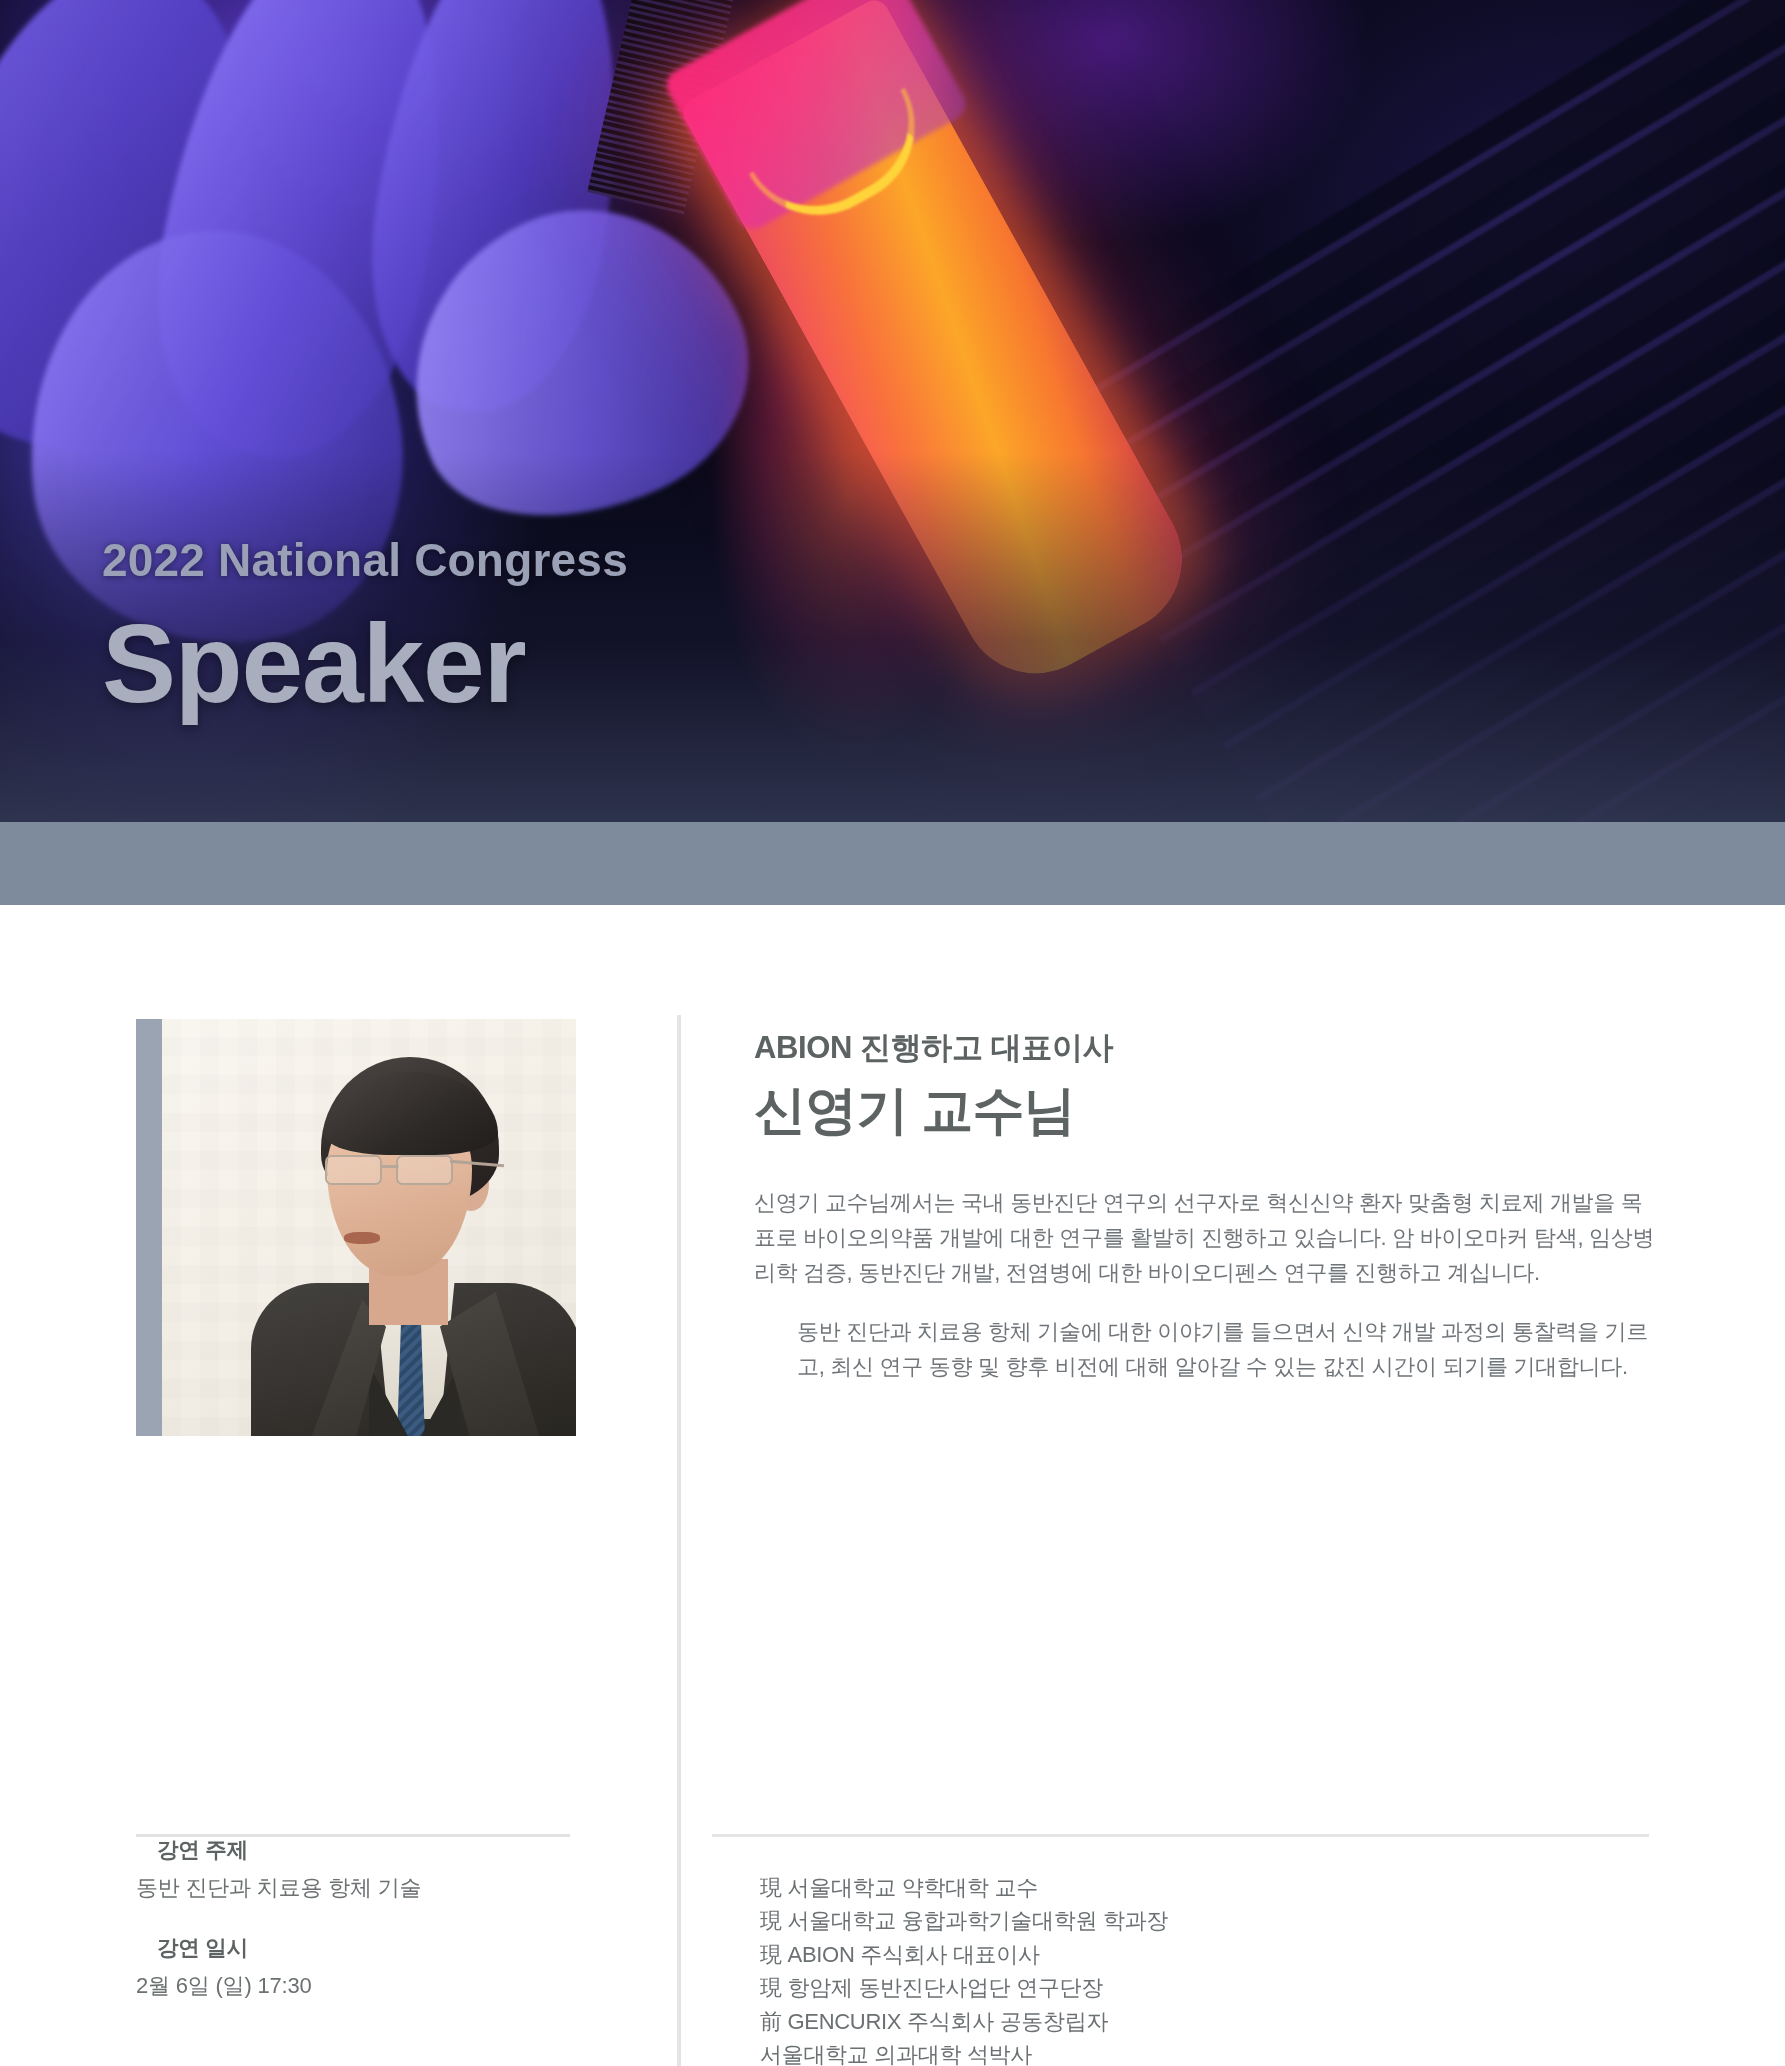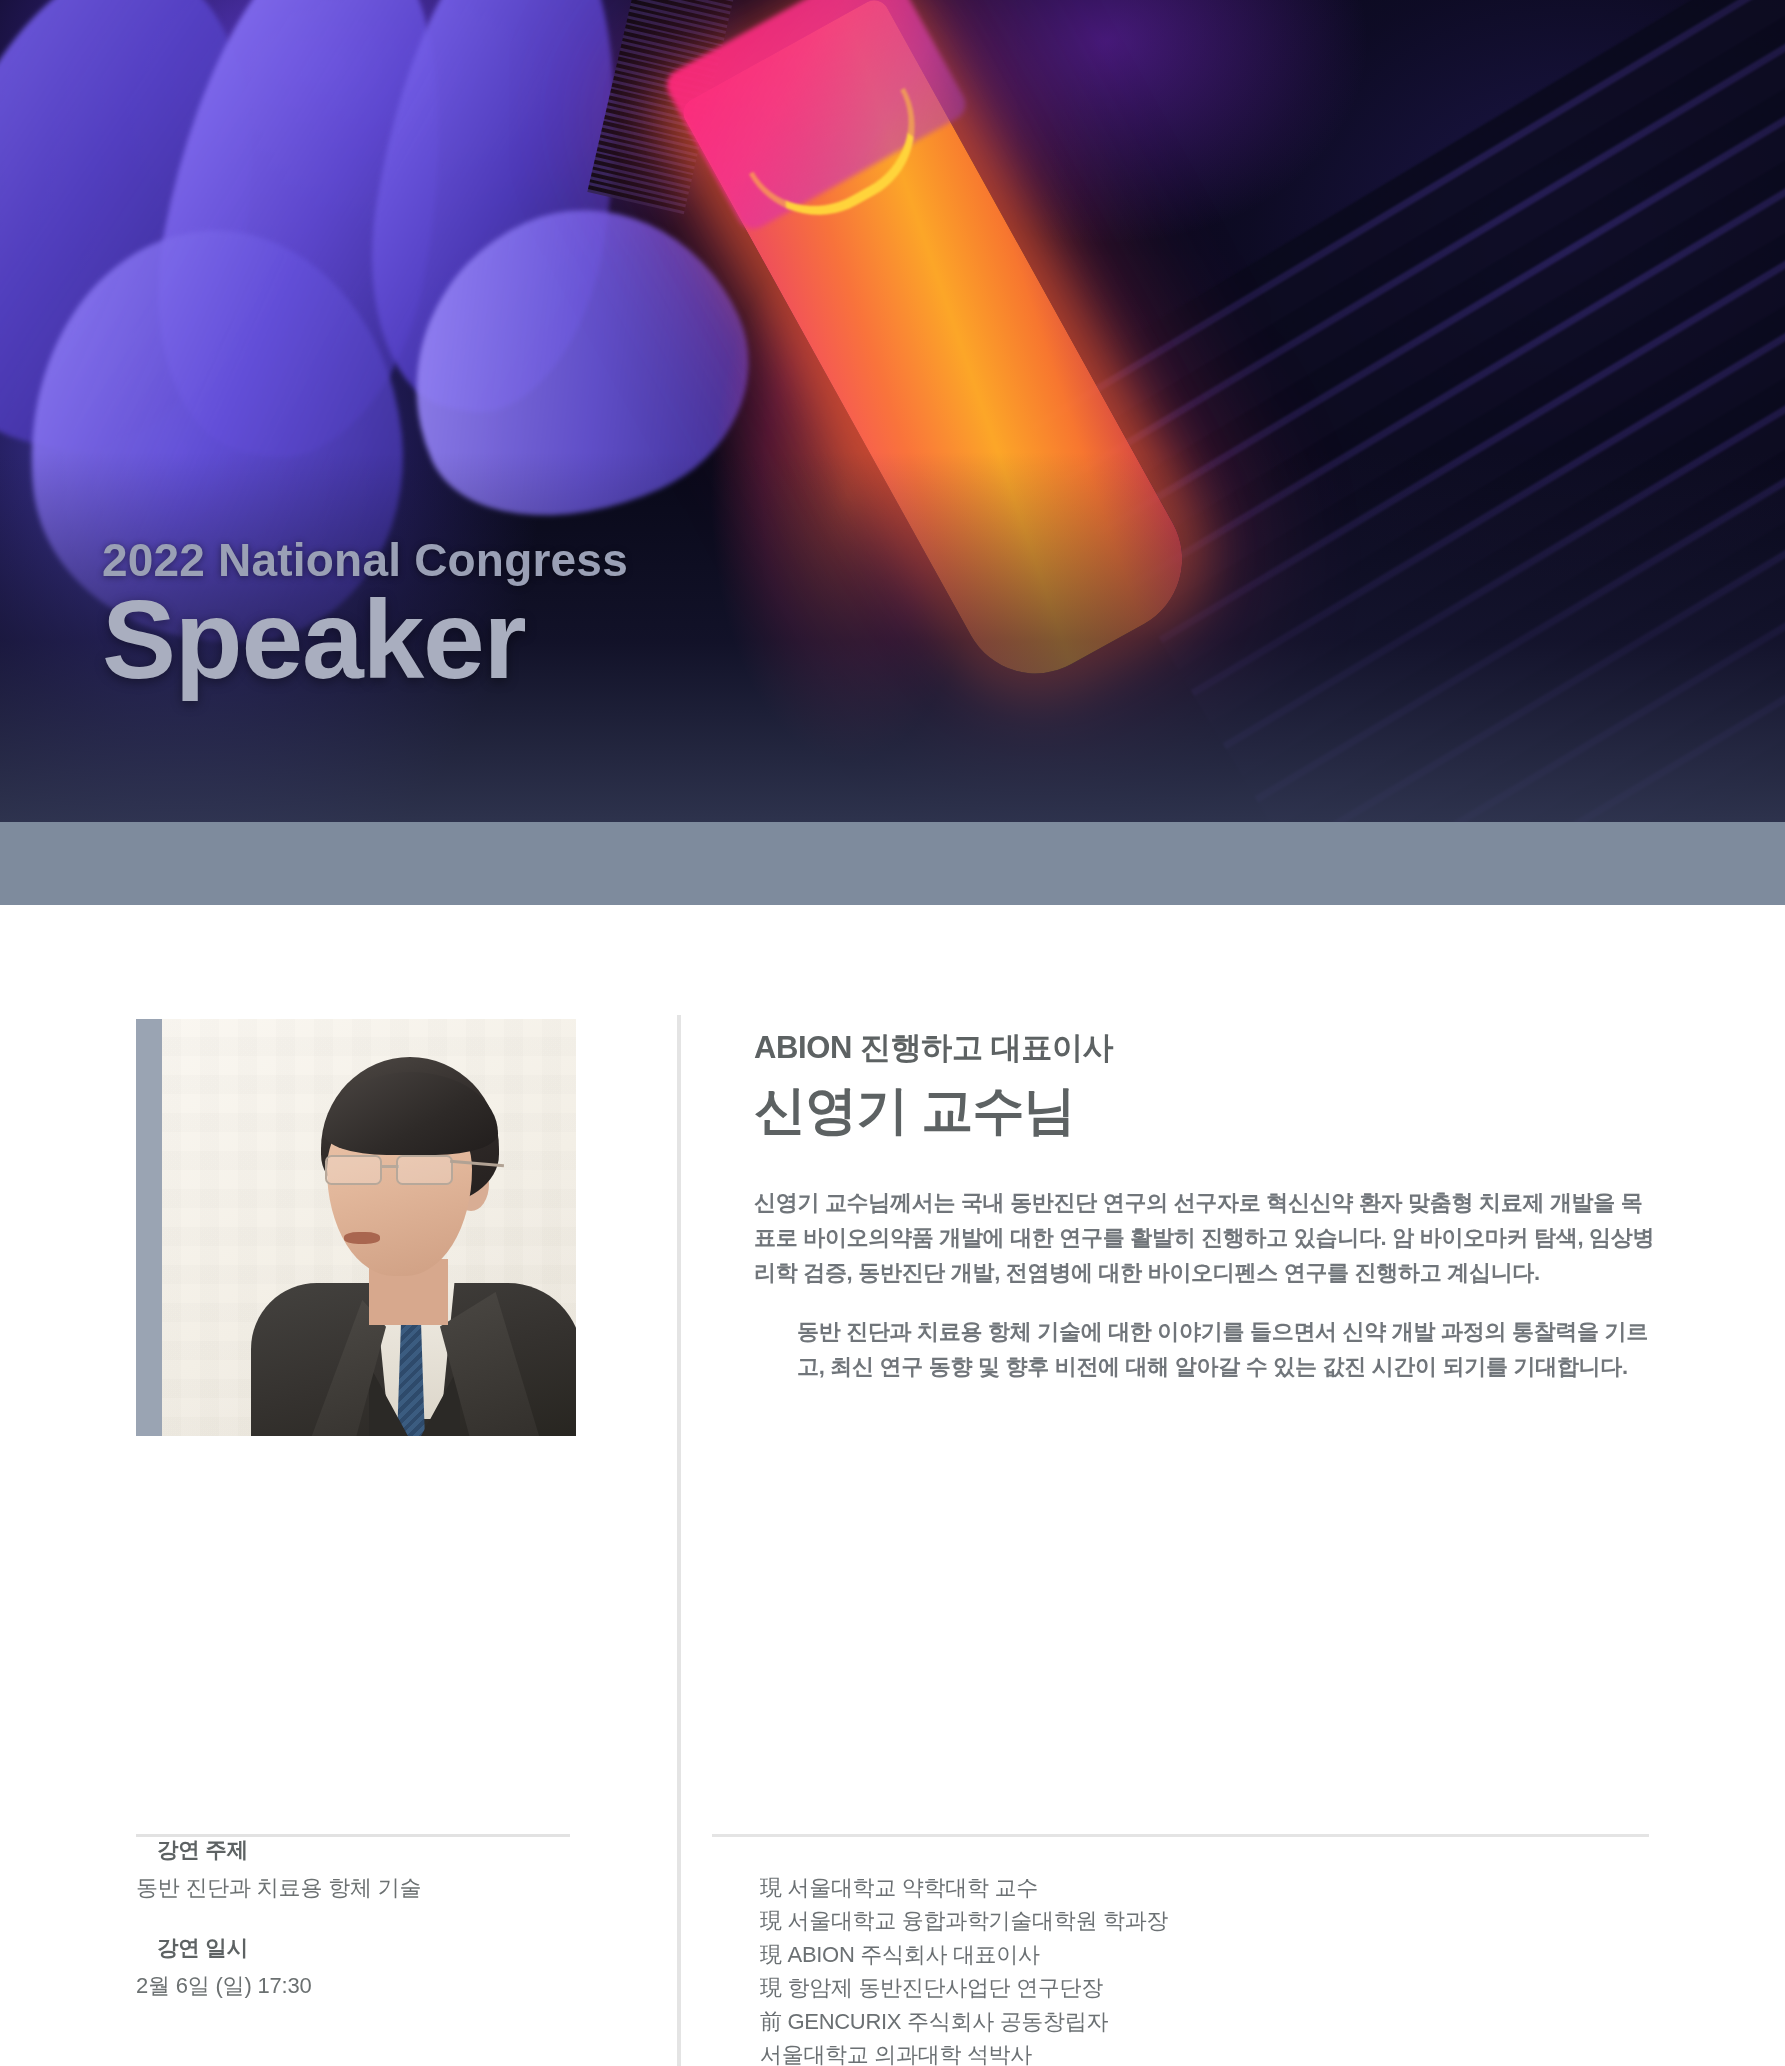"Speaker" .hero-title { margin-top: 1px -> 25px }
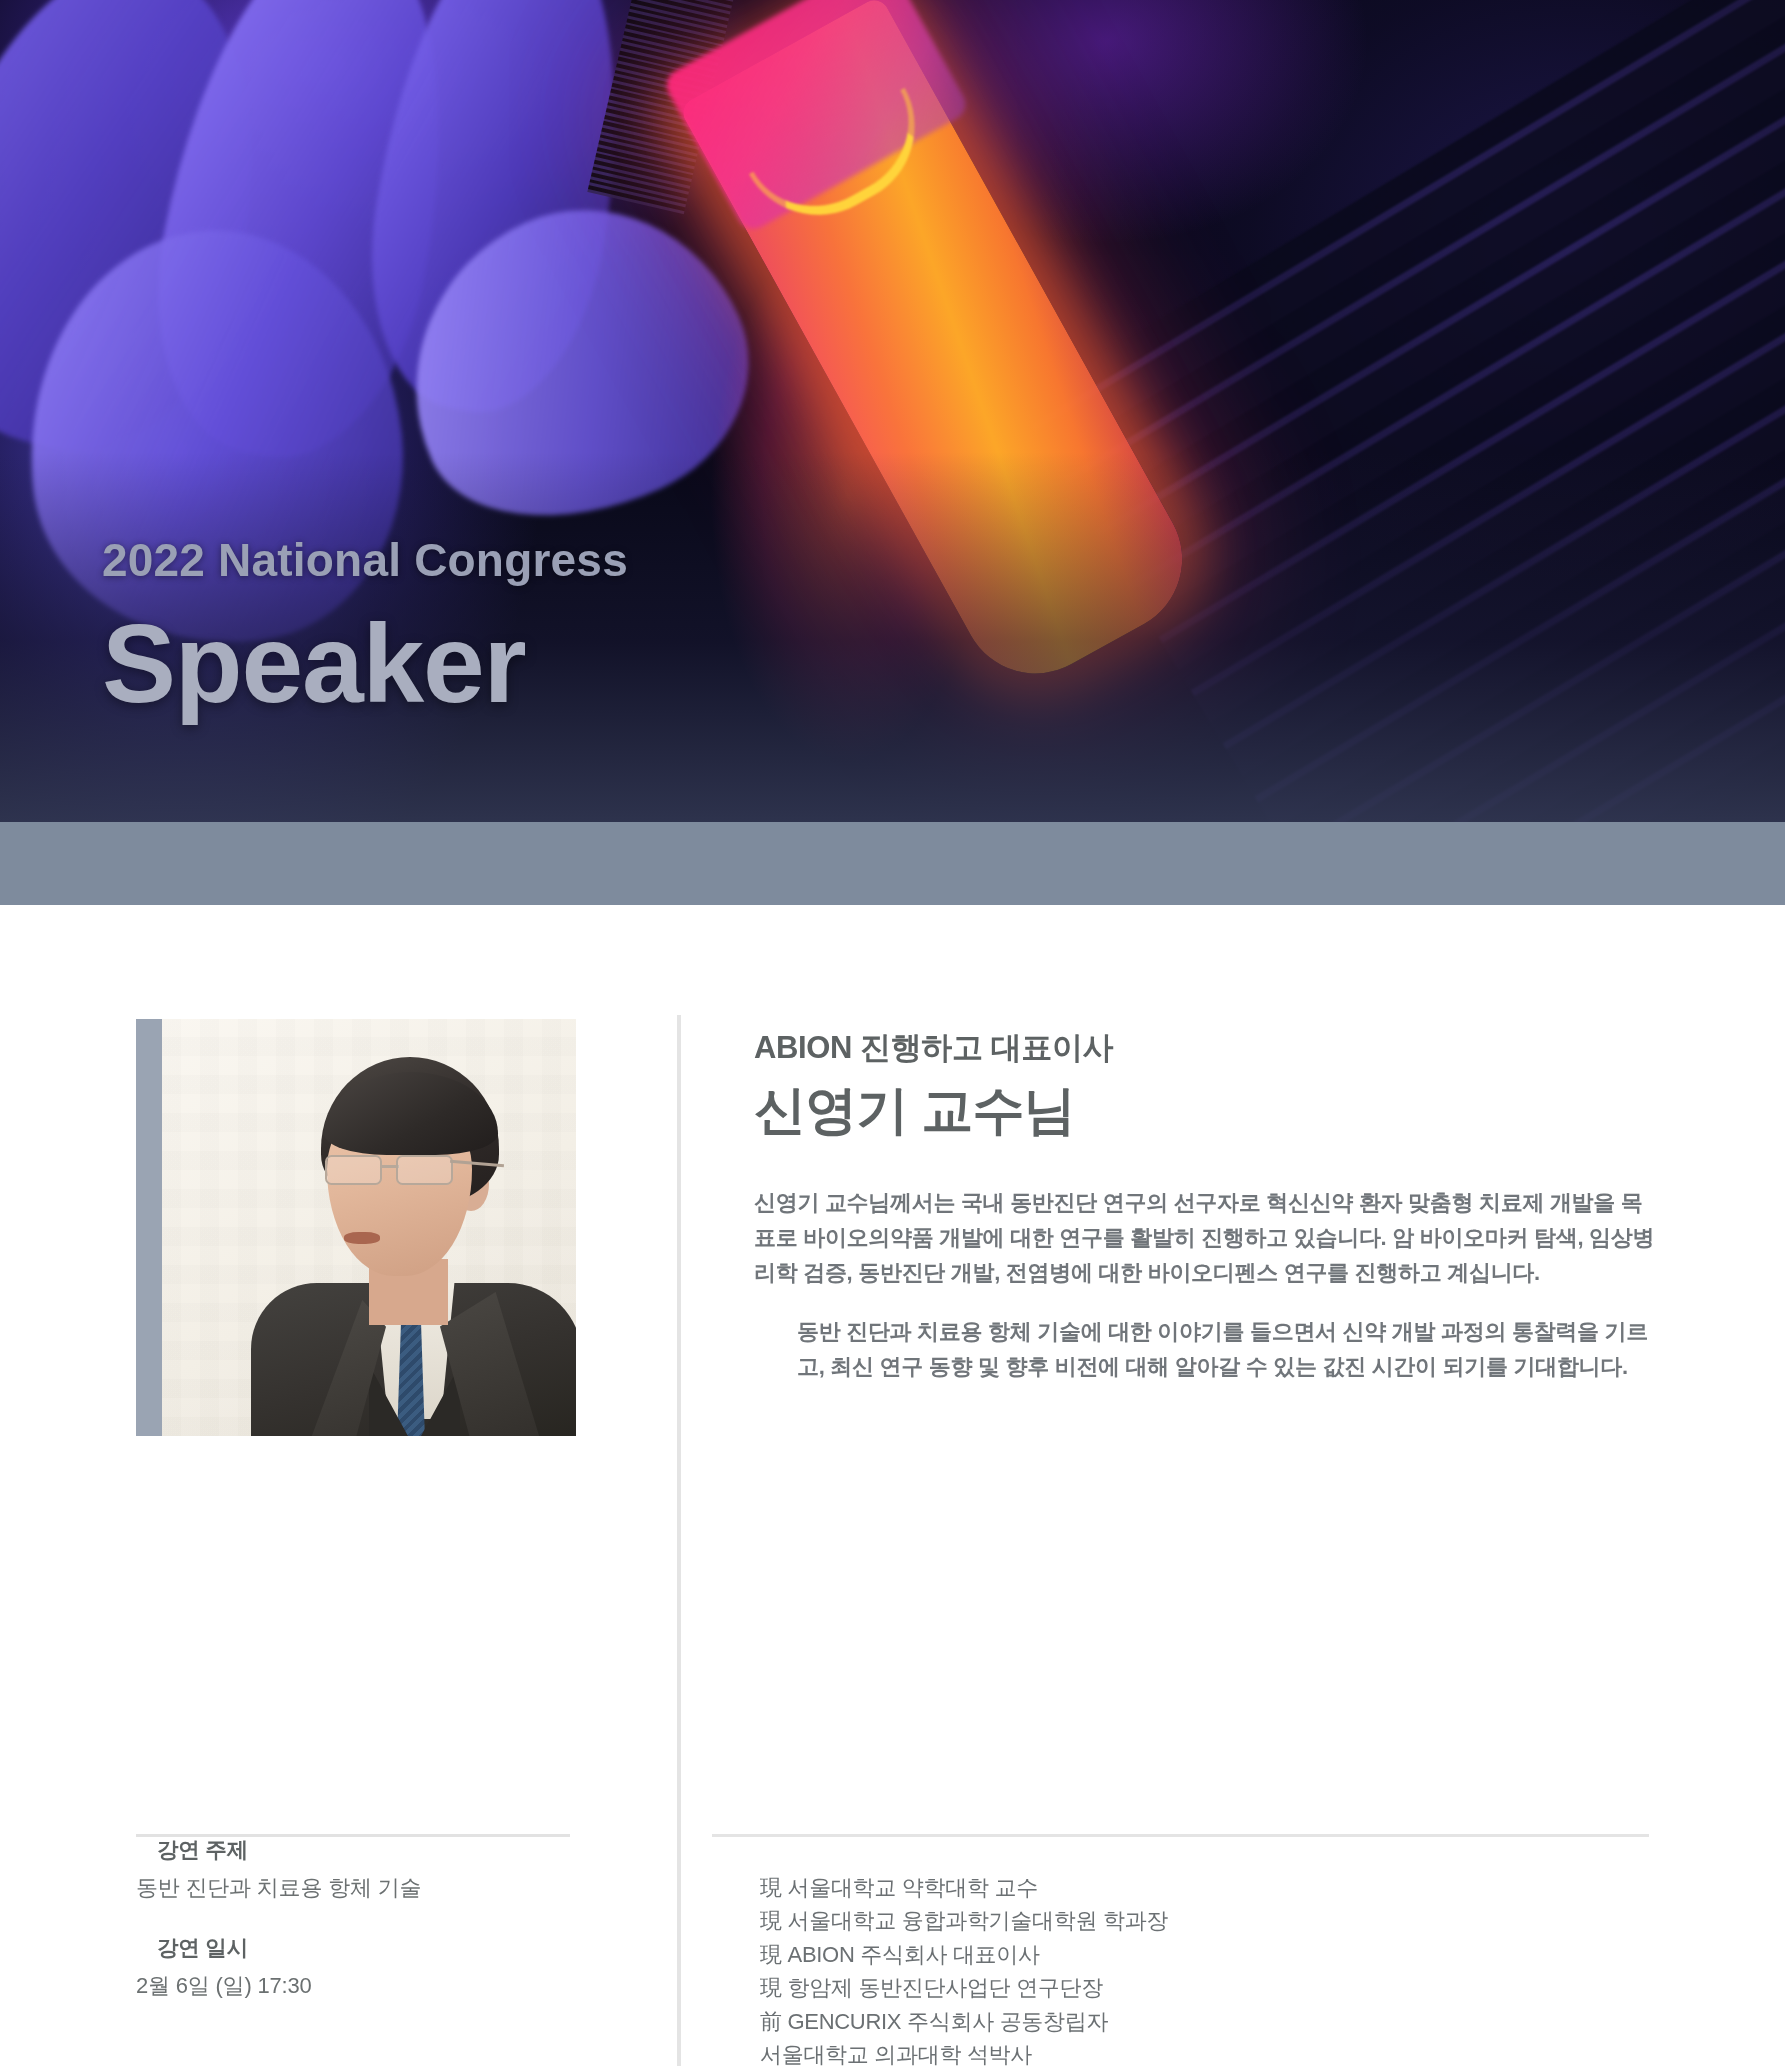"신영기 교수님께서는 국내 동반진단 연구의" .bio { font-weight: 700 -> 400 }
